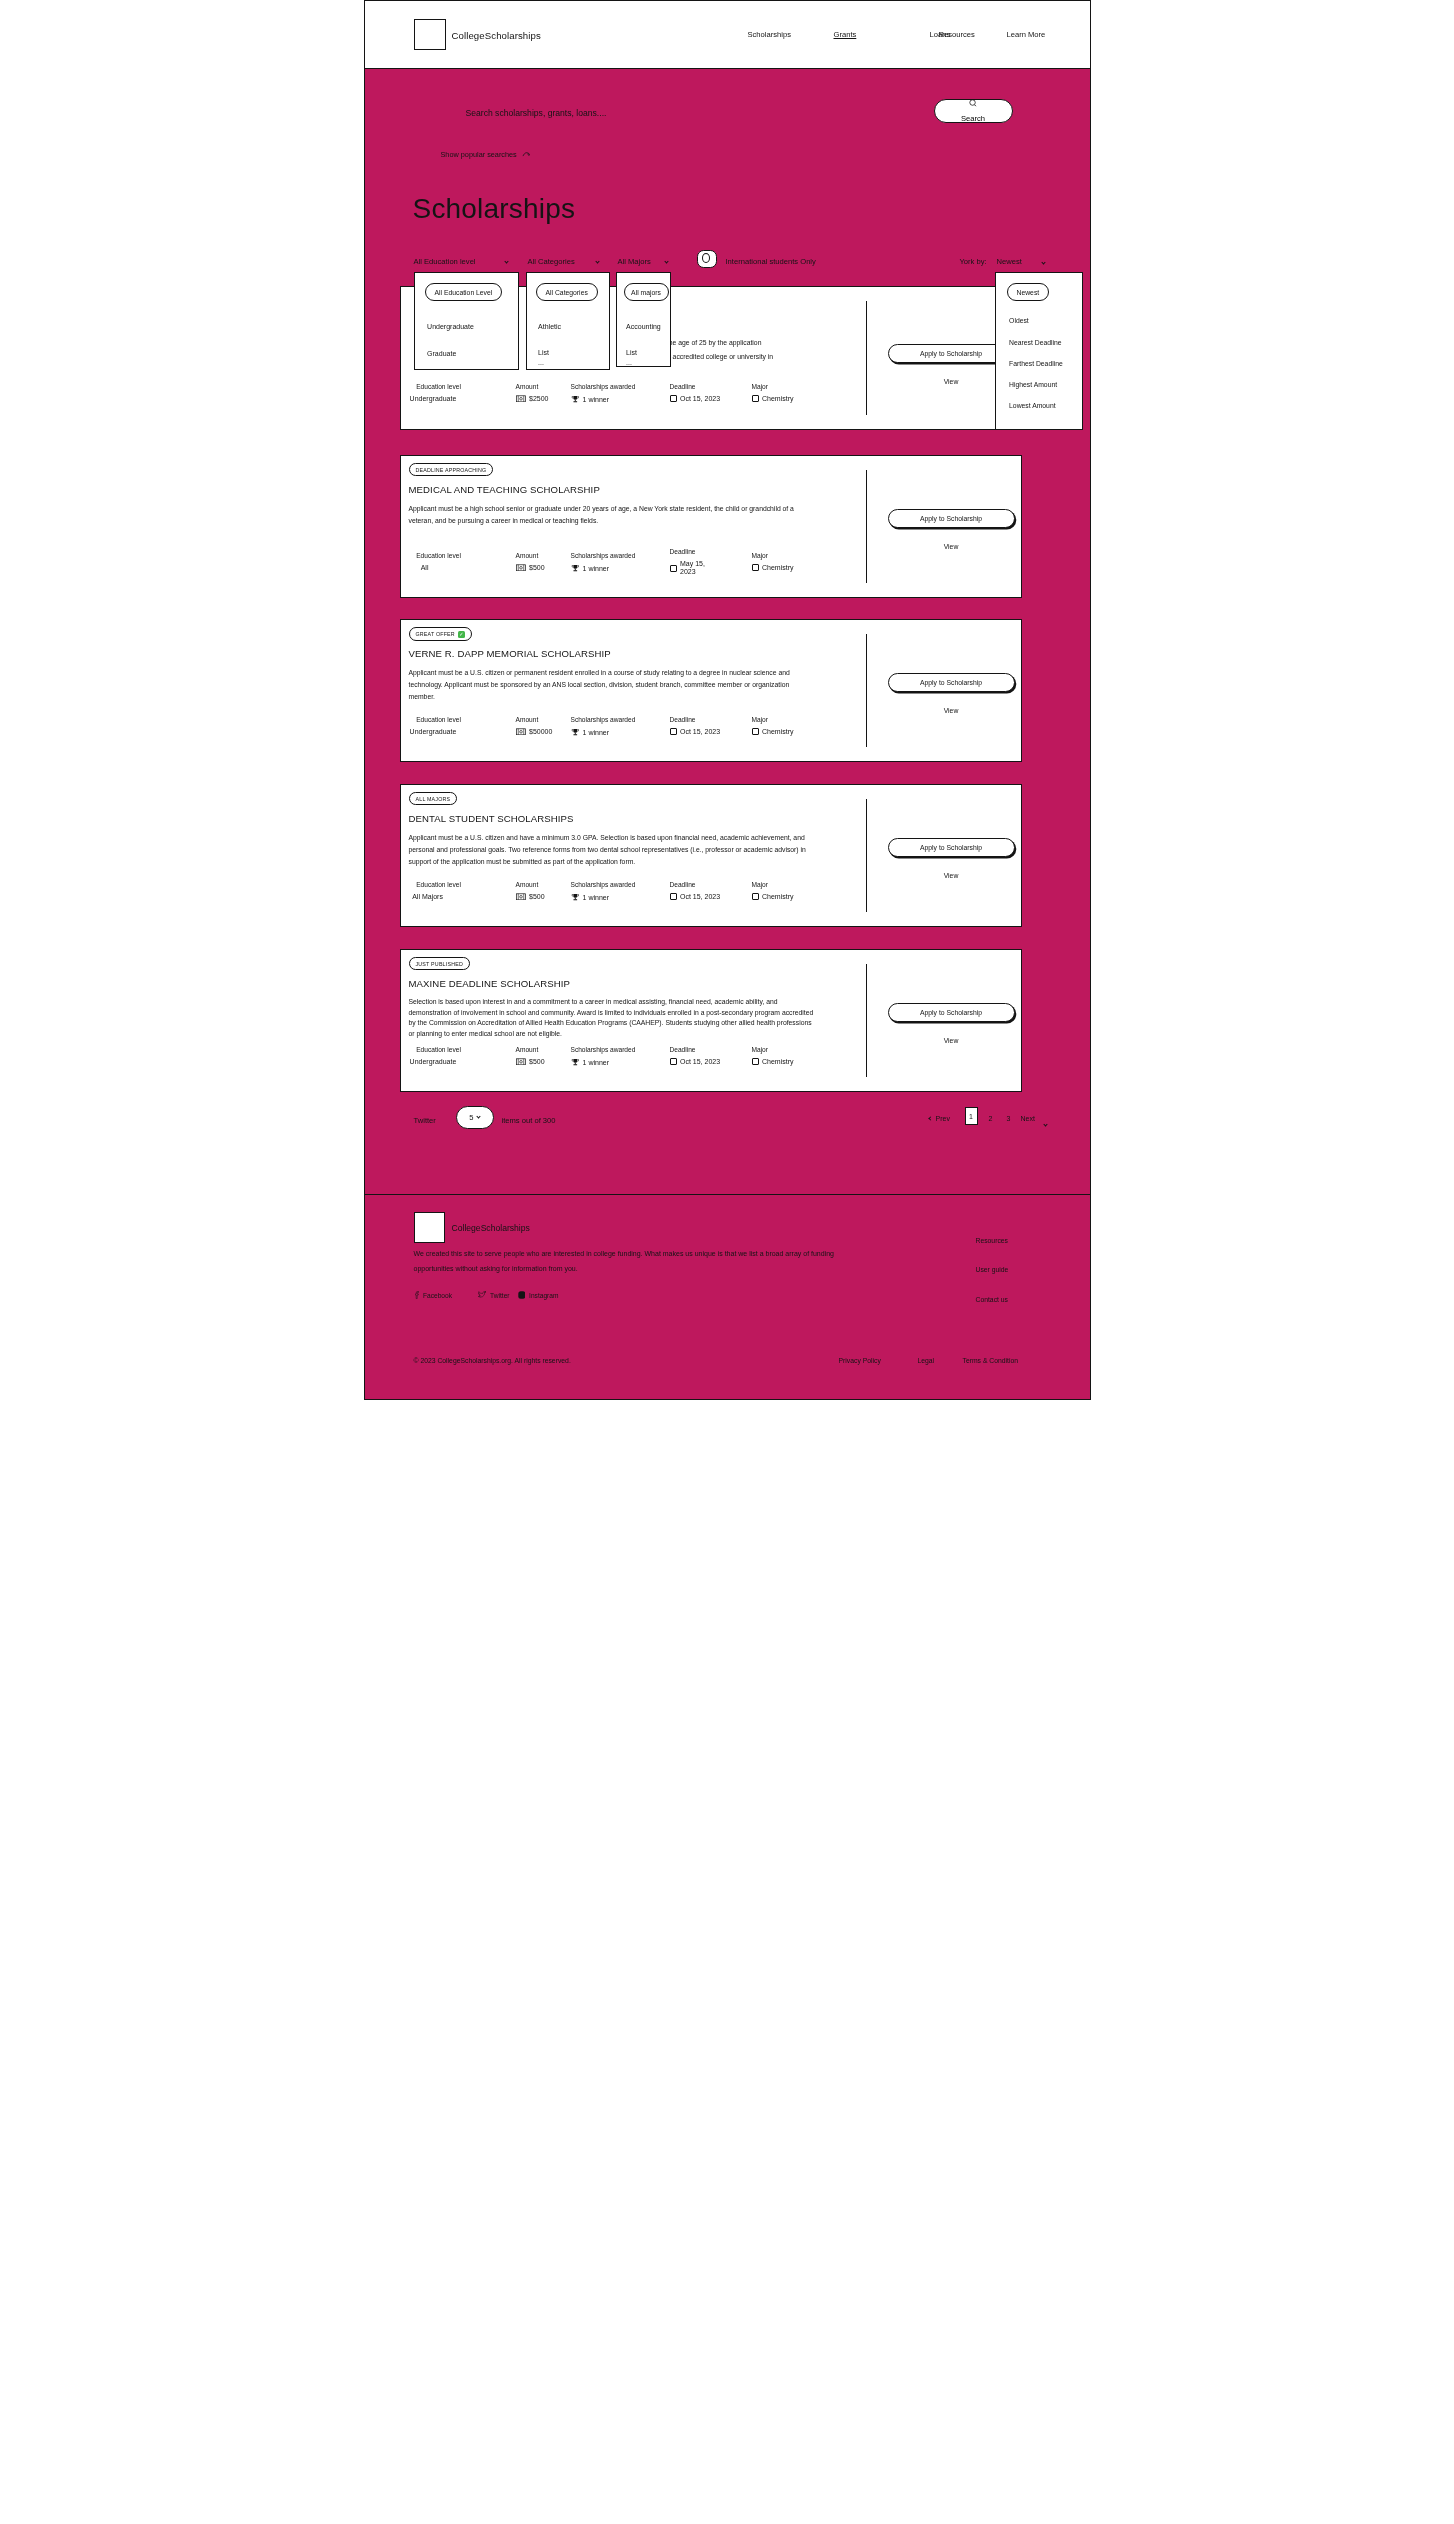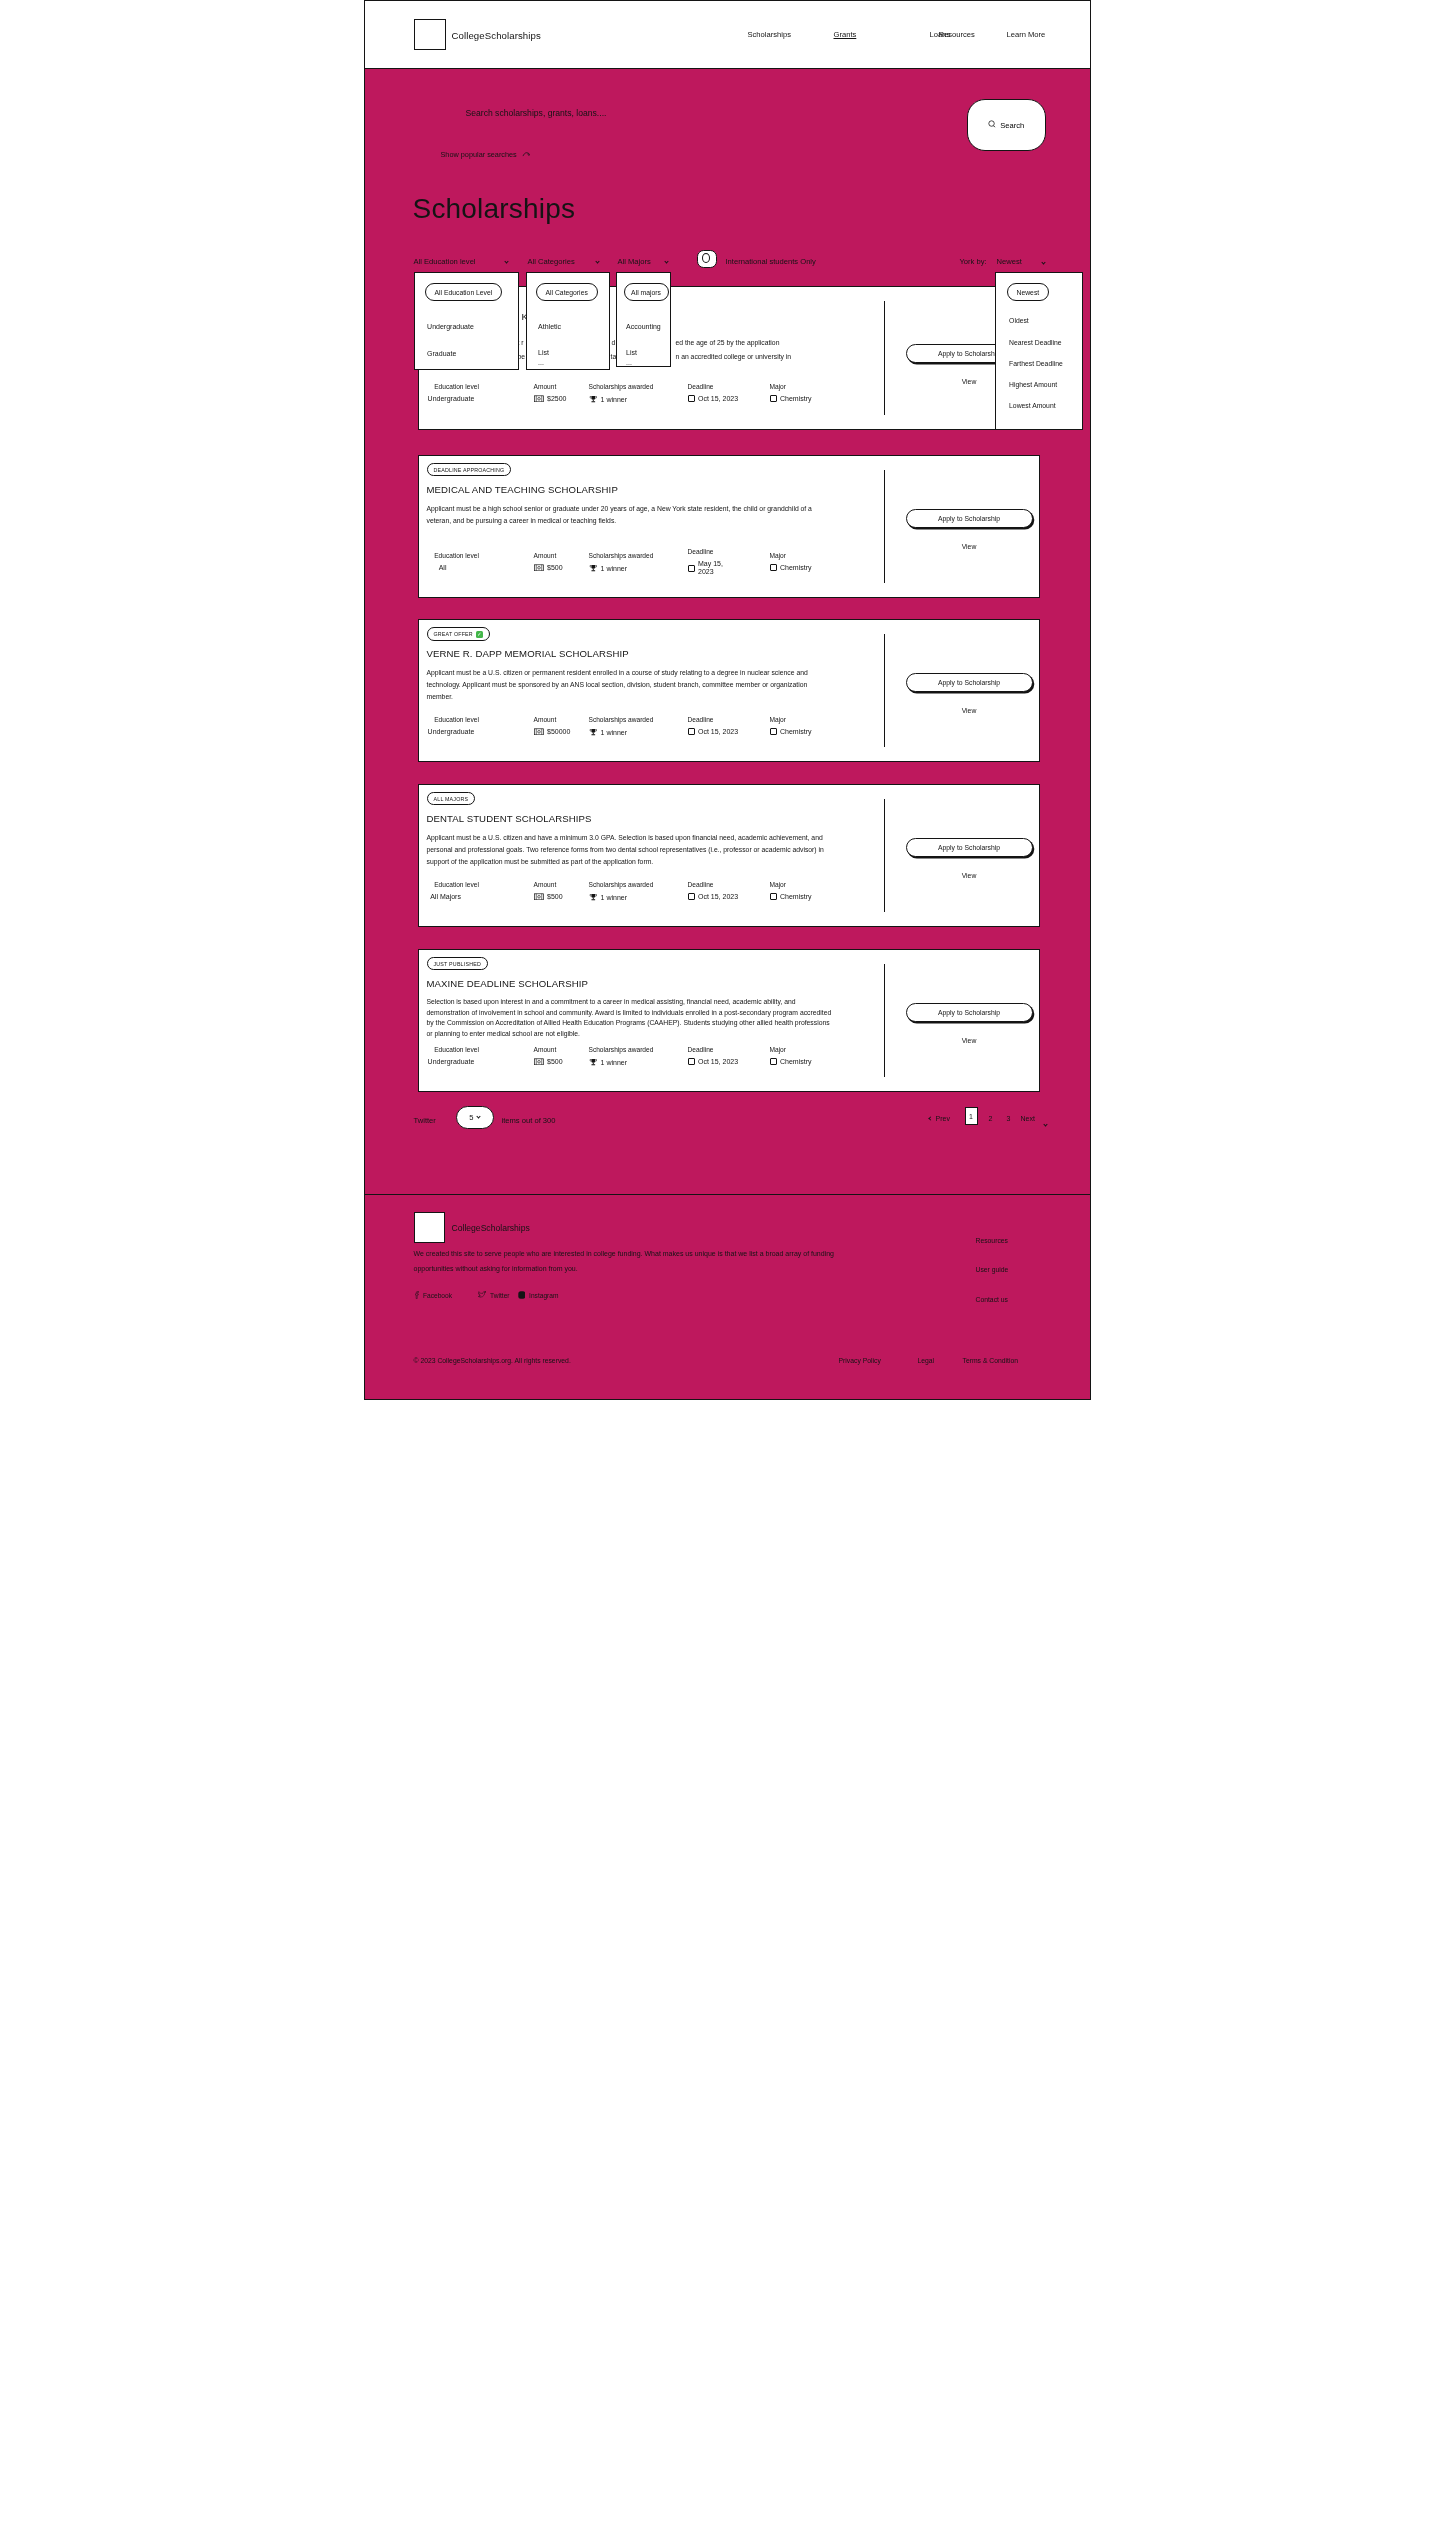"Search" button.search-btn { flex-direction: none -> column; height: 52px -> 24px; left: 602px -> 569px }
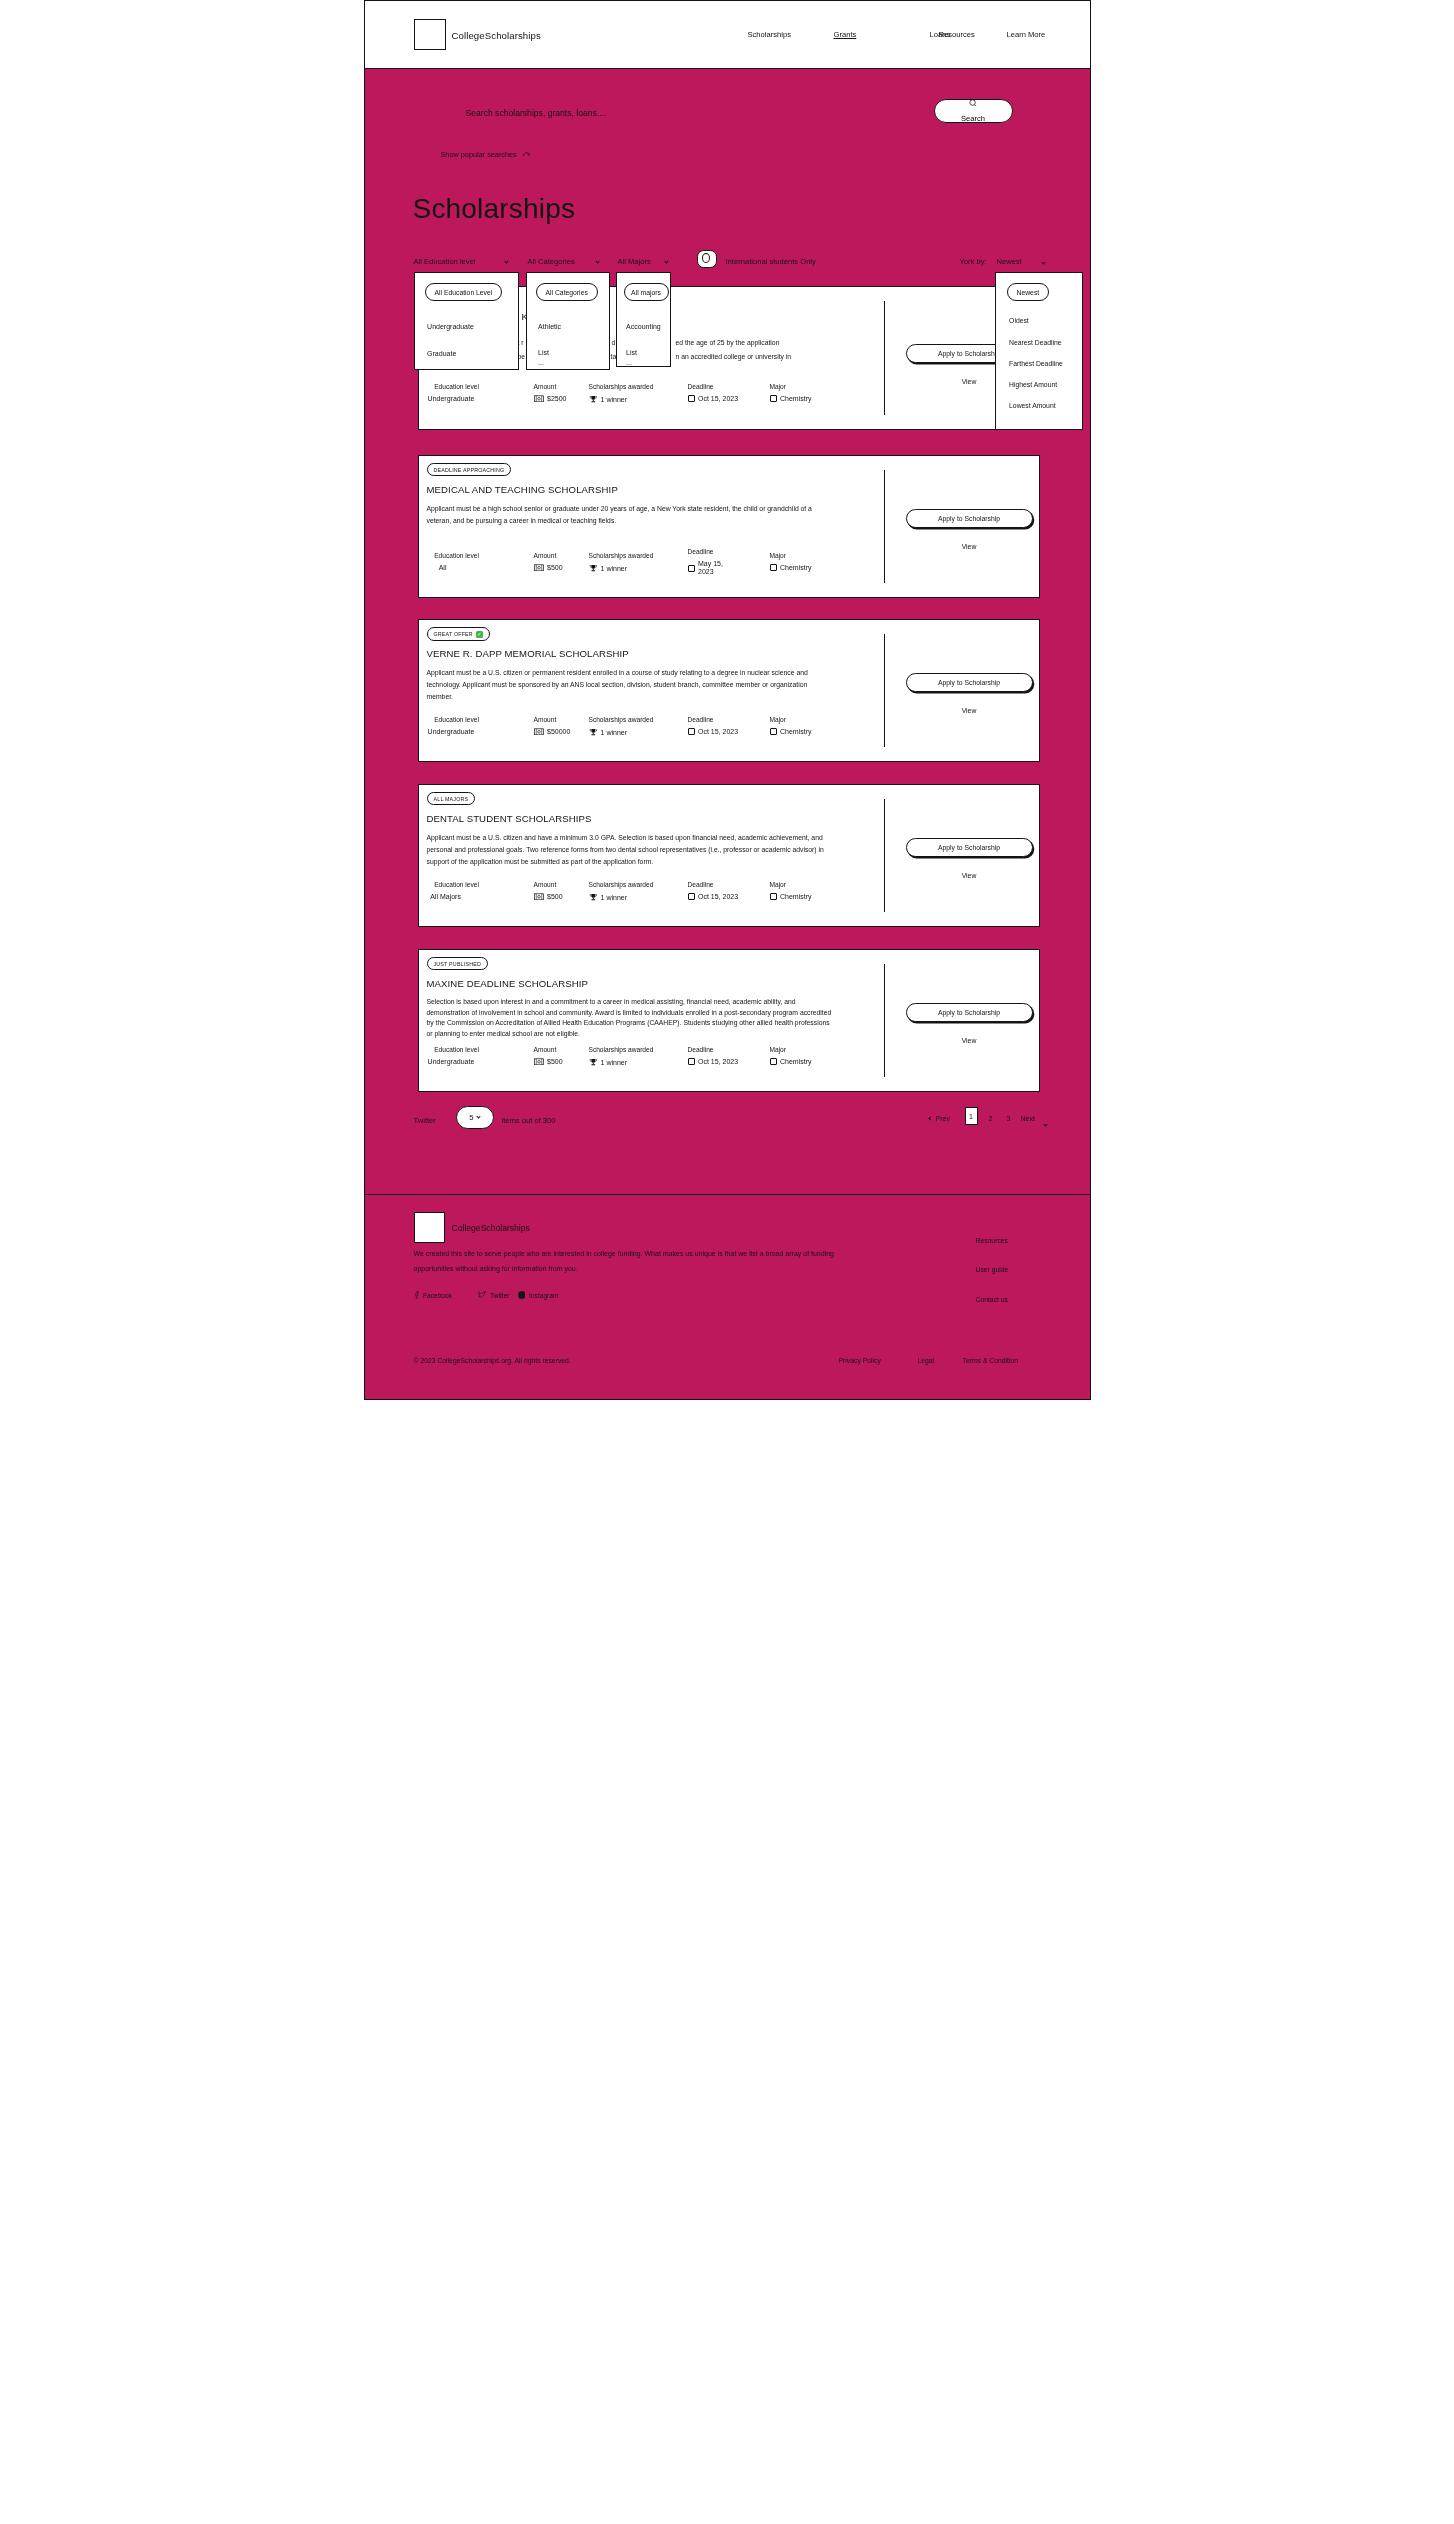"MEDICAL AND TEACHING SCHOLARSHIP" .card { left: 53px -> 35px }
